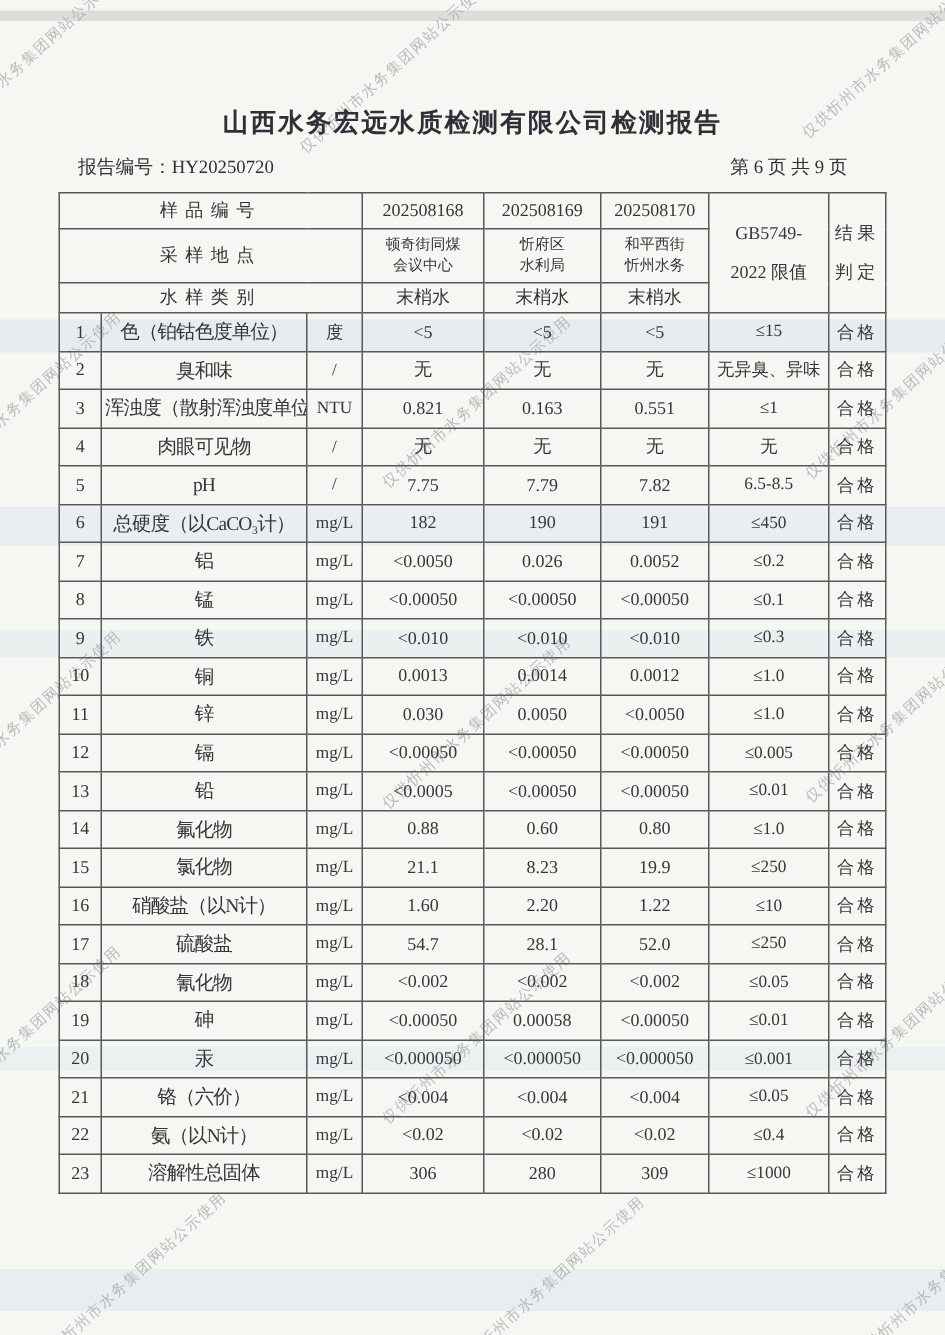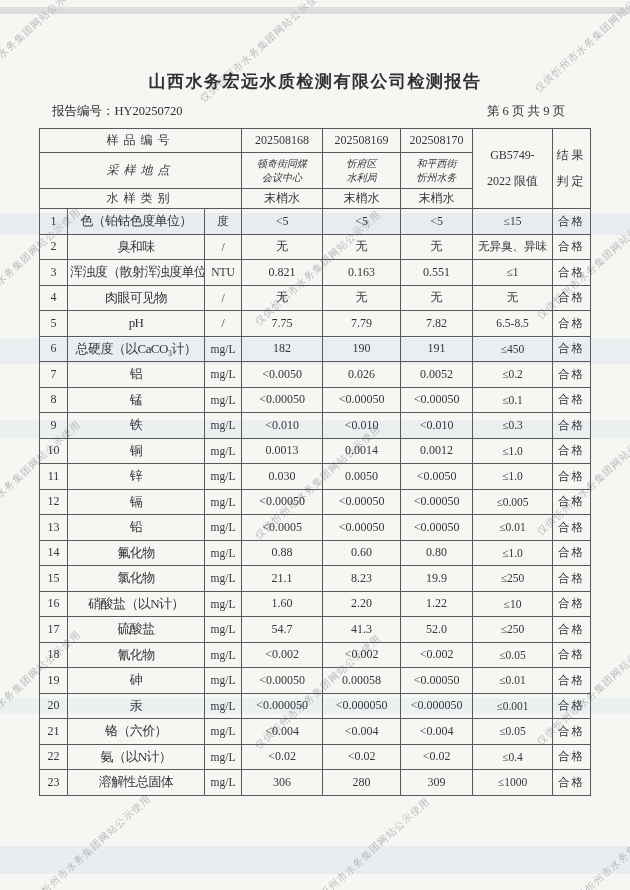"采样地点" tr.hdr-b { font-style: italic -> none }
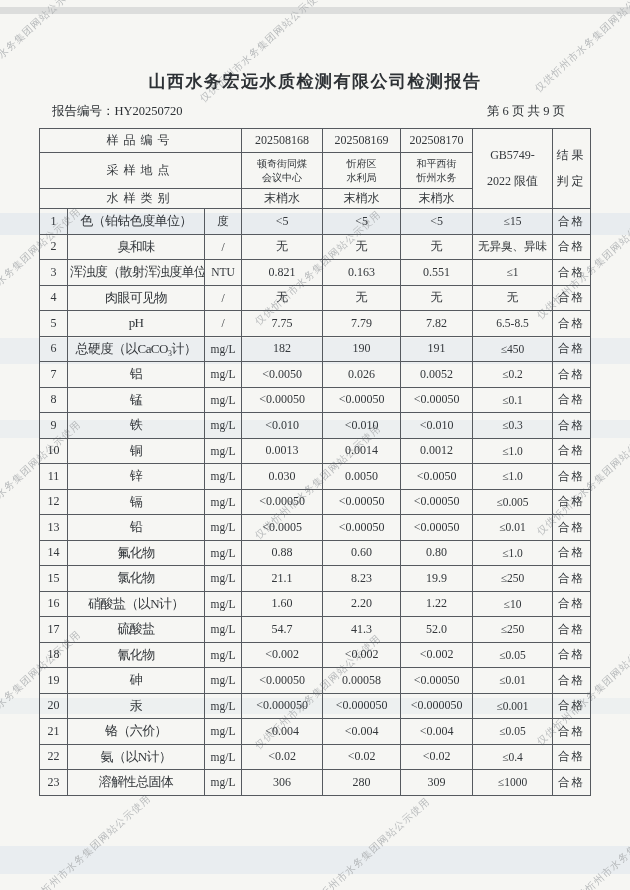"41.3" td.c-val { text: 41.3 -> 28.1 }
